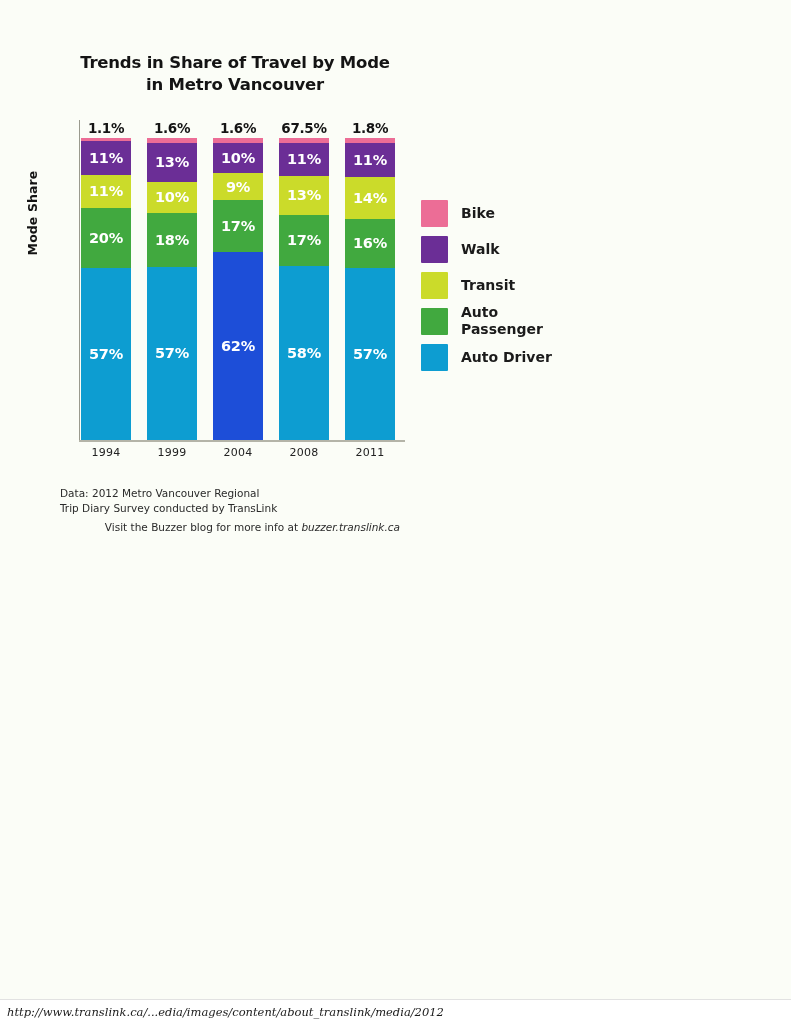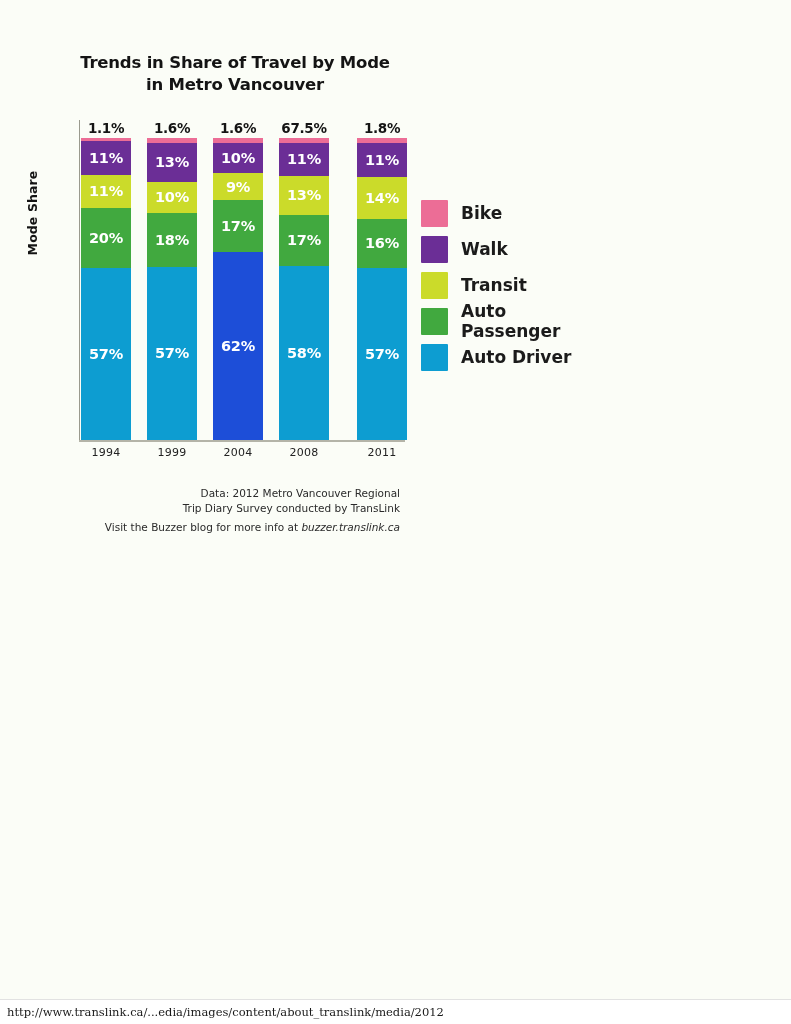"1.8%" div.bar-group { left: 278px -> 266px }
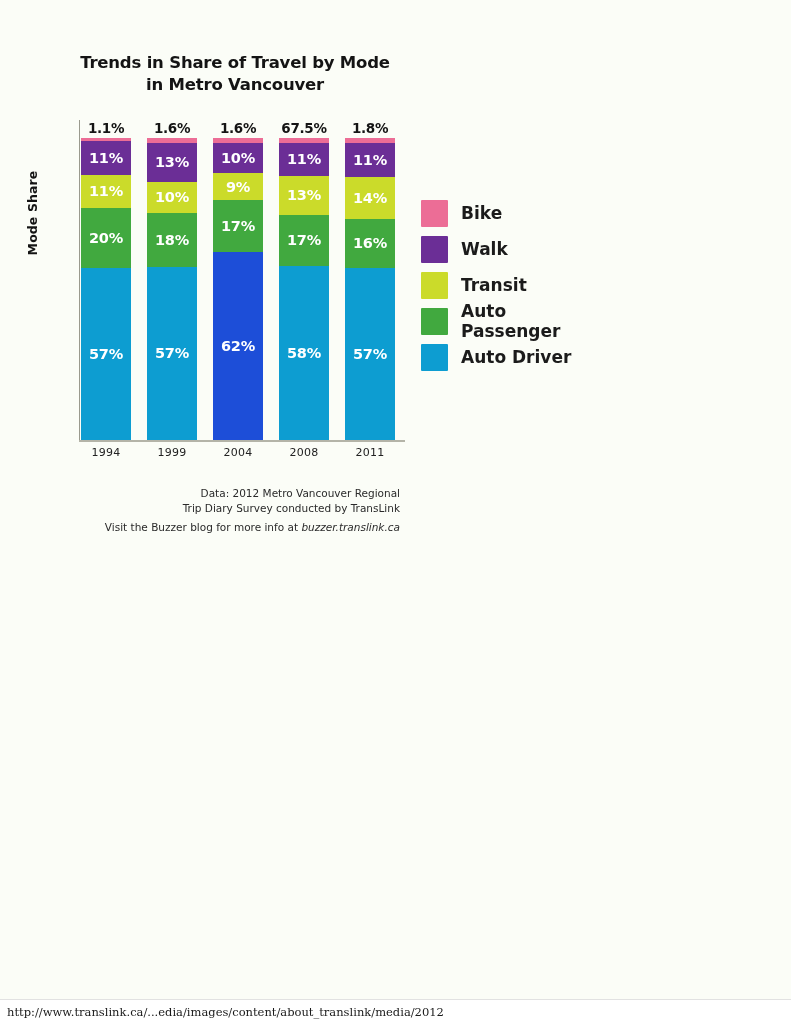"Bike" .legend-text { font-size: 17px -> 14px }
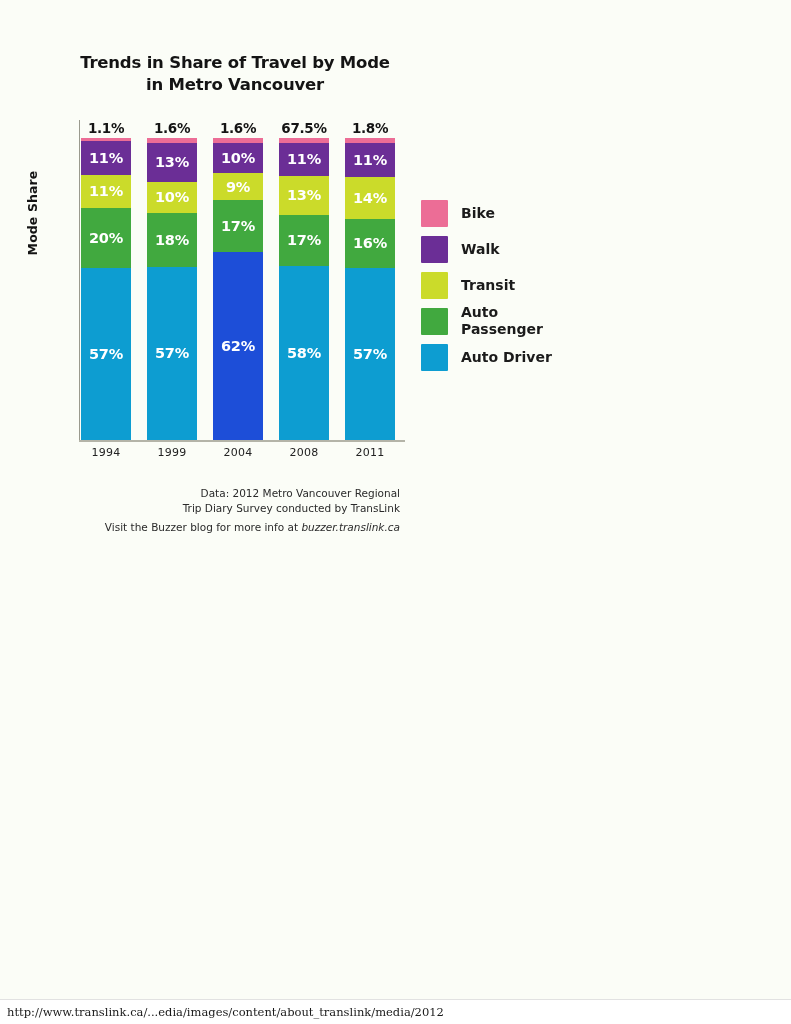"Data: 2012 Metro Vancouver Regional" #source-caption { text-align: right -> left }
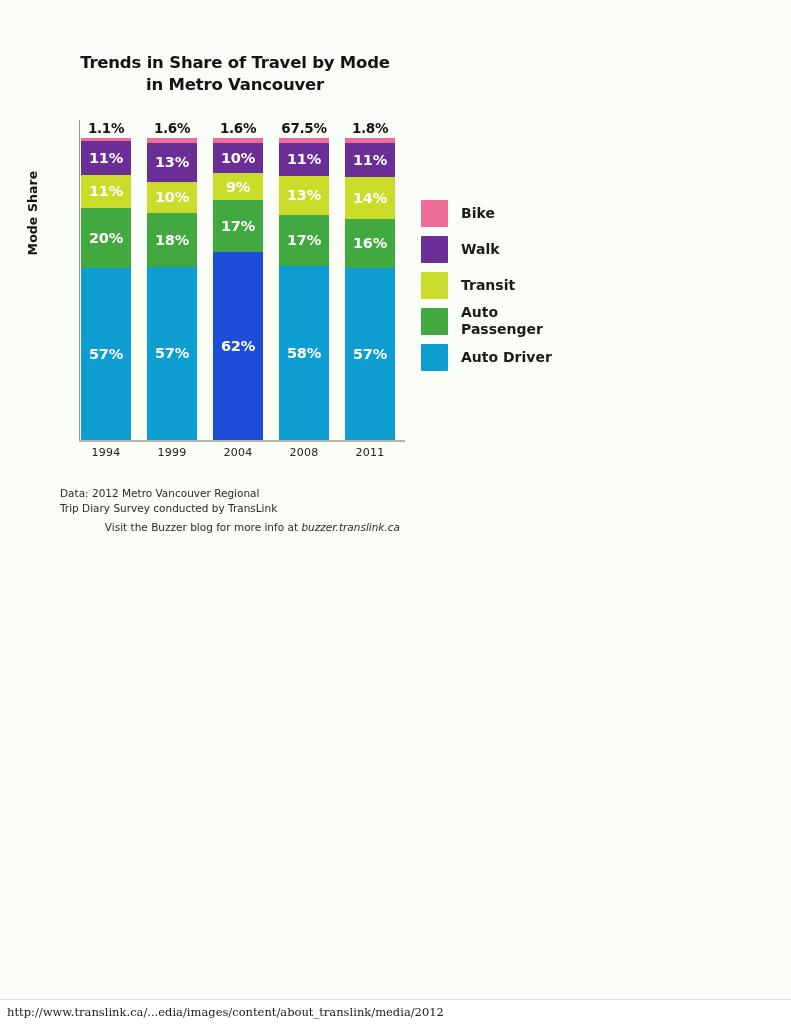"http://www.translink.ca/...edia/images/c" #status-url { font-style: none -> italic }
